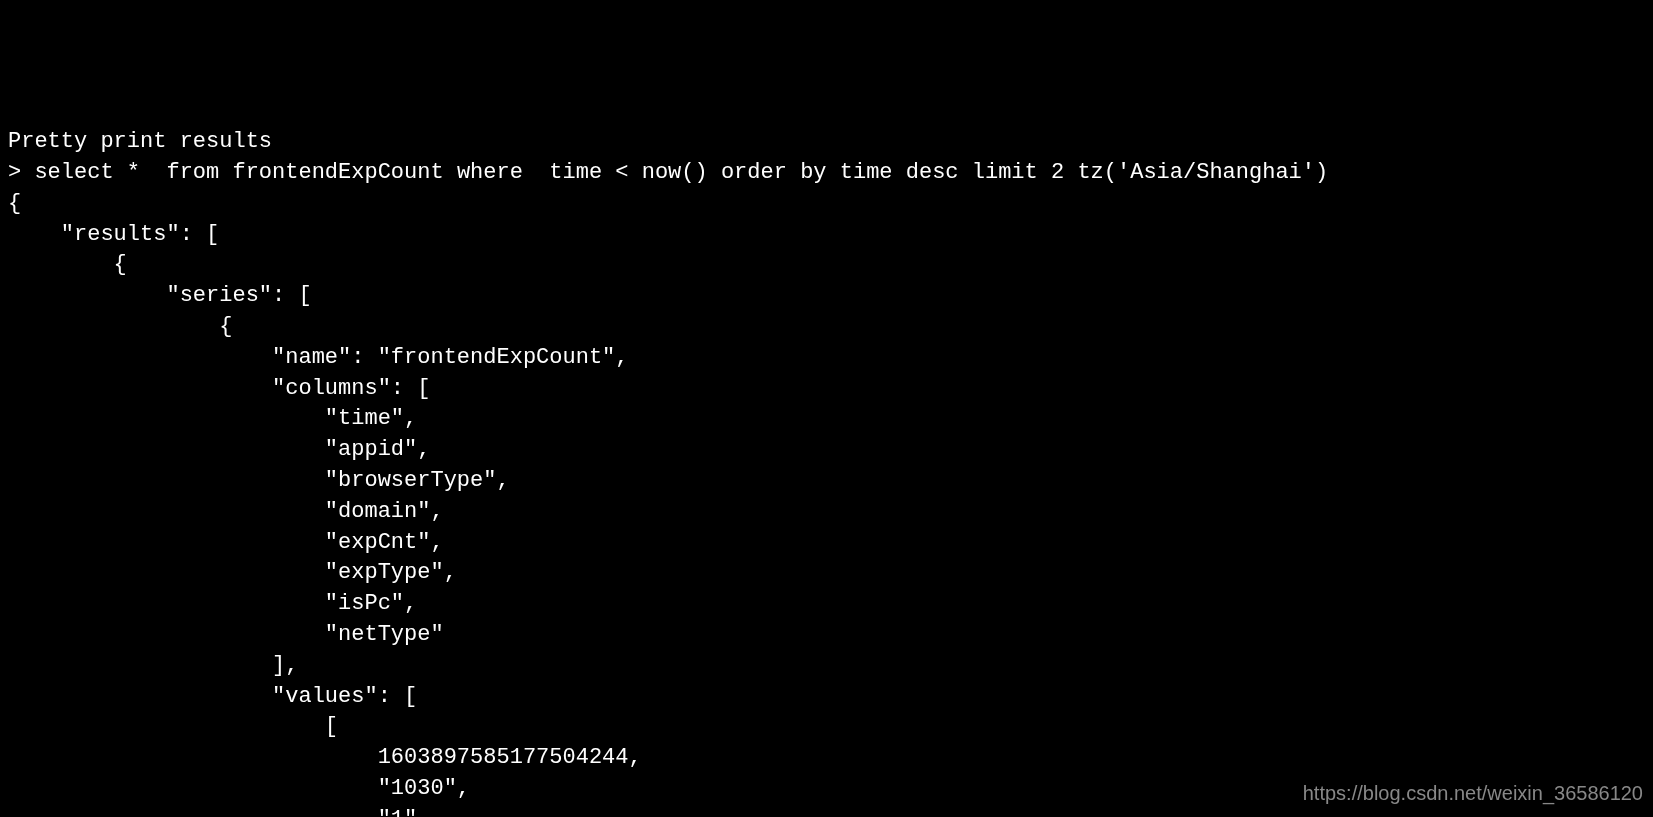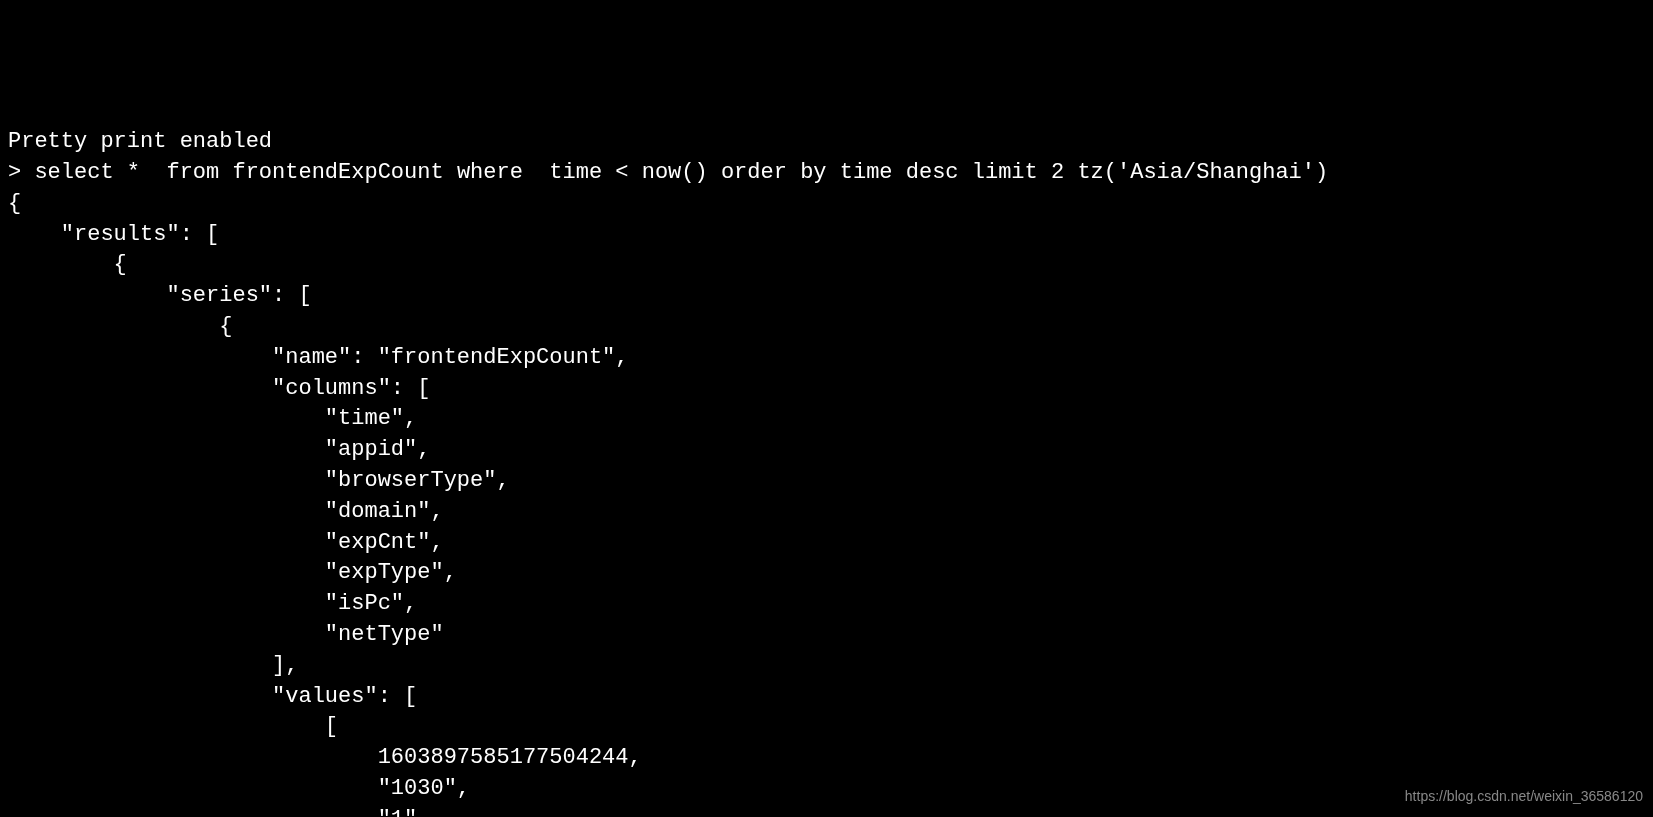"Pretty print enabled" span { text: enabled -> results }
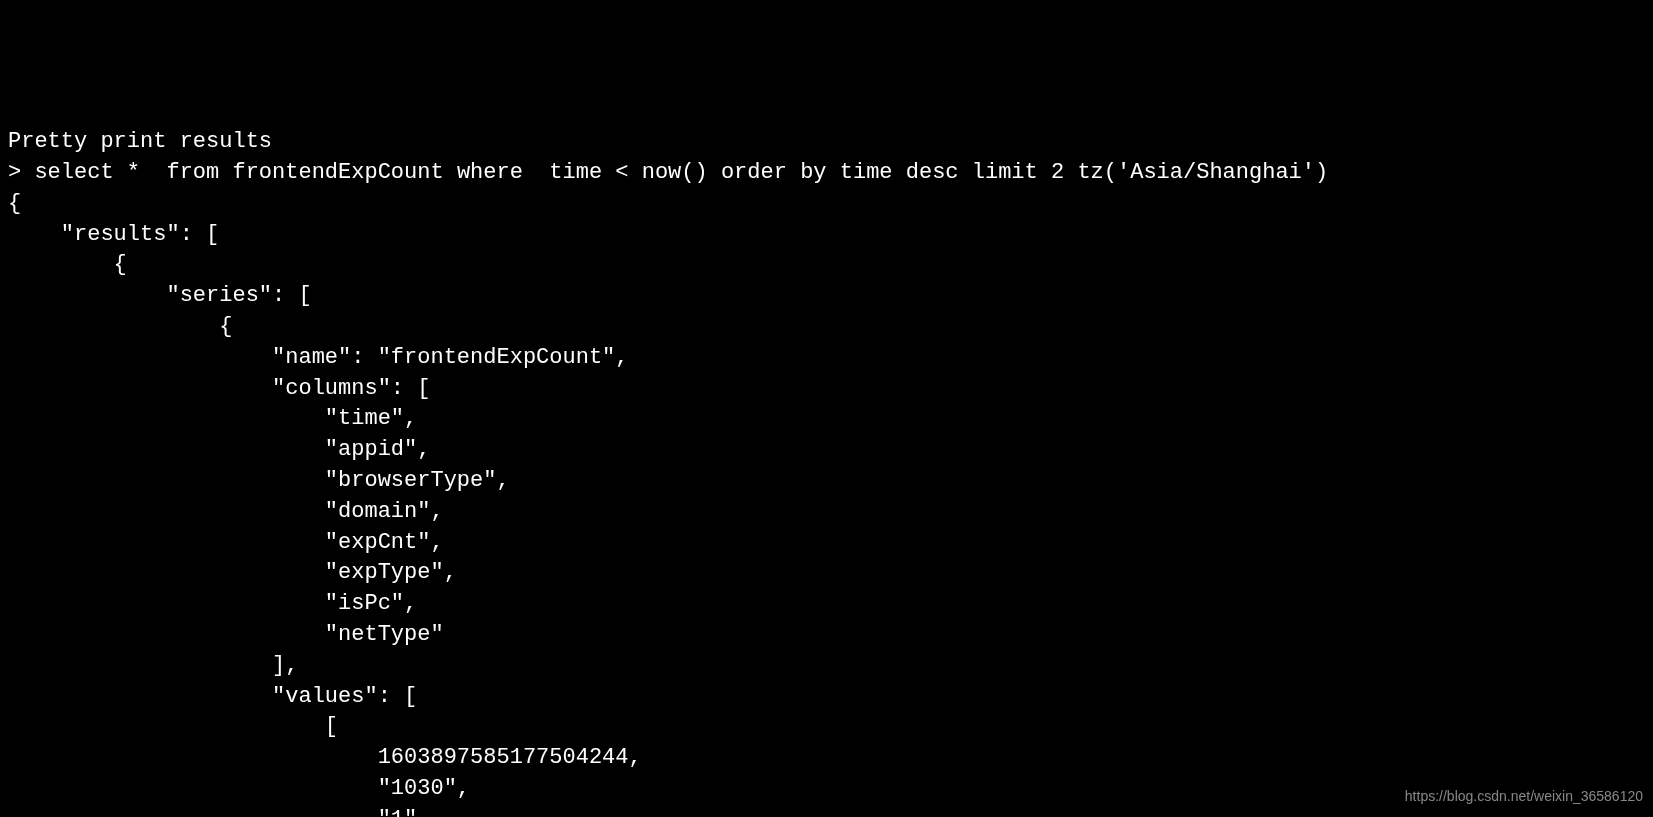"https://blog.csdn.net/weixin_36586120" .watermark { font-size: 14px -> 20px }
